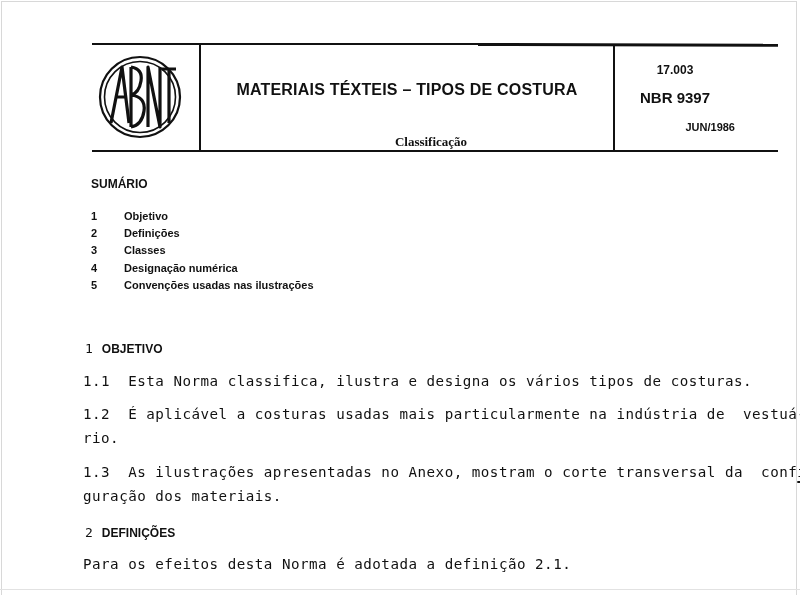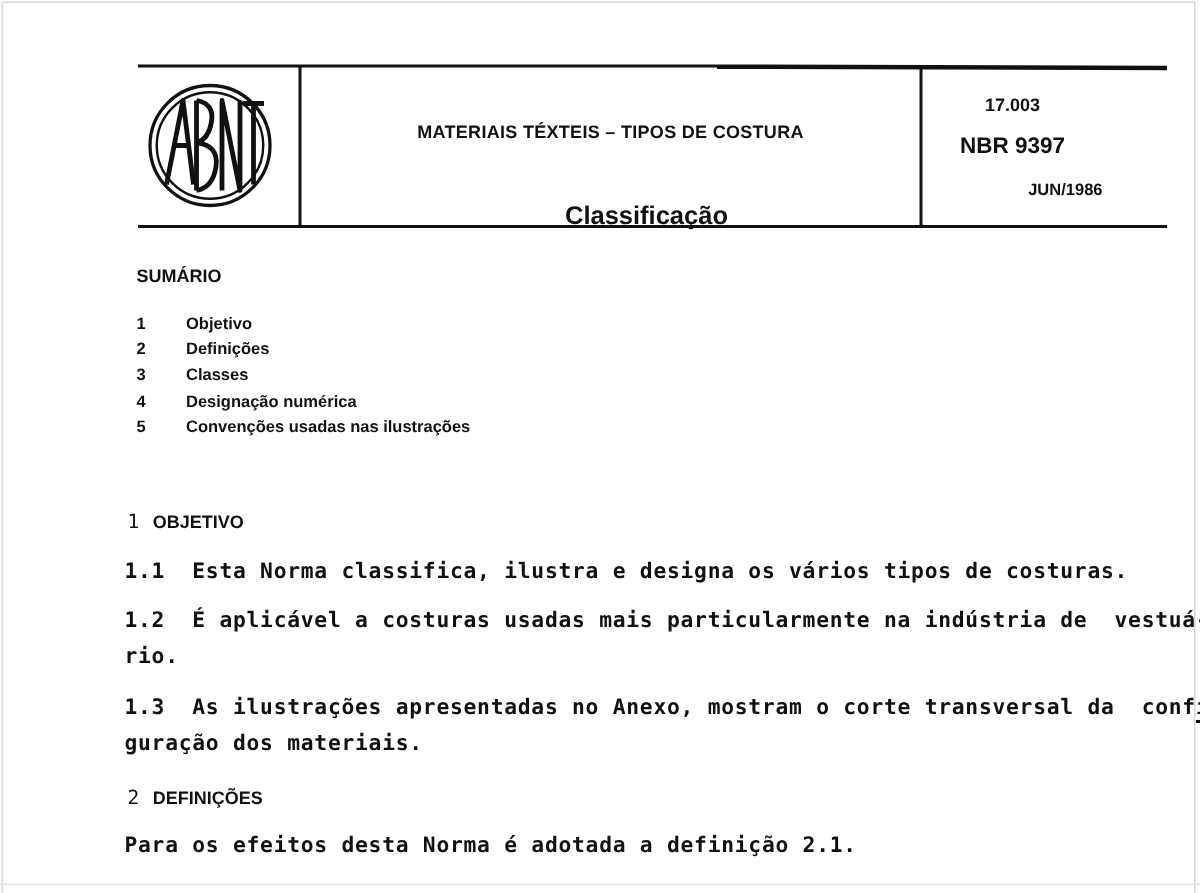"MATERIAIS TÉXTEIS – TIPOS DE" .title-main { font-size: 12px -> 16px }
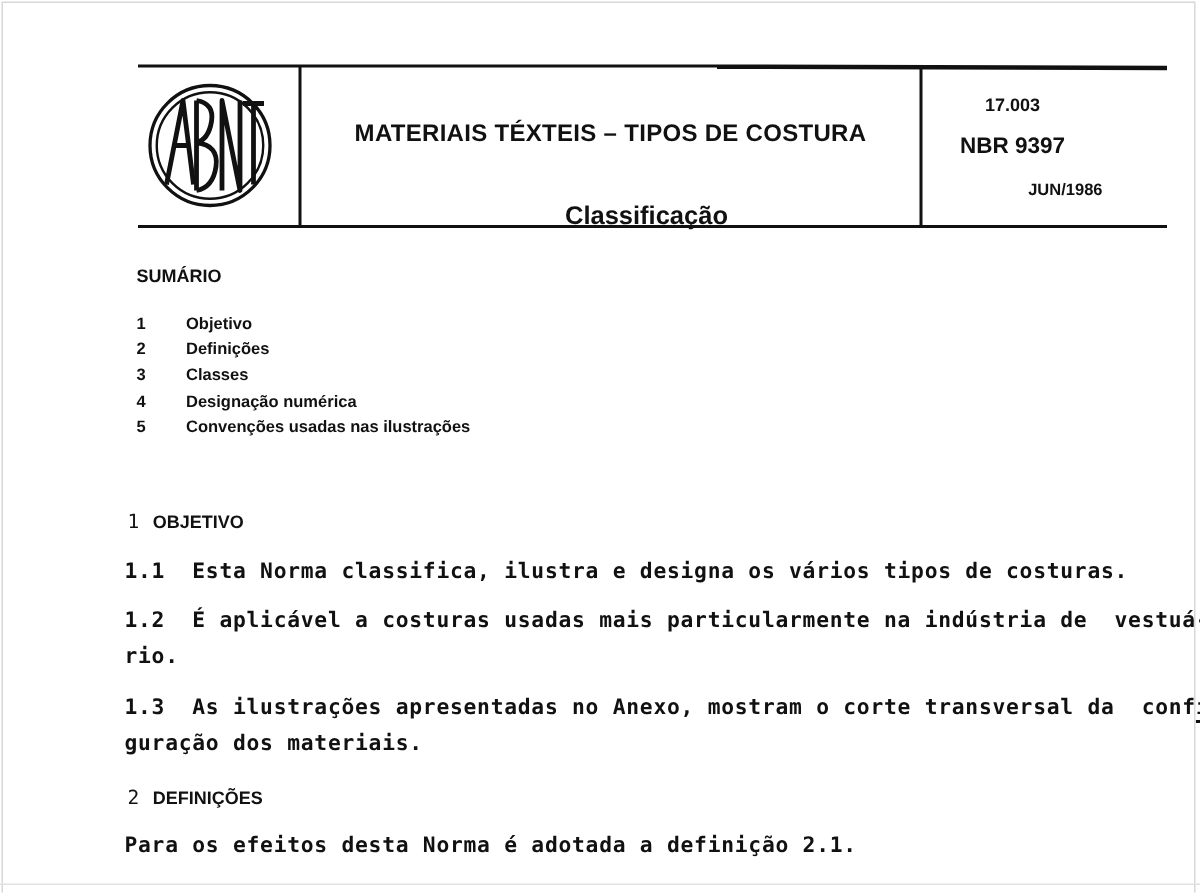"Classificação" .title-sub { font-family: Liberation Sans, sans-serif -> Liberation Serif, serif; font-size: 17px -> 13px }
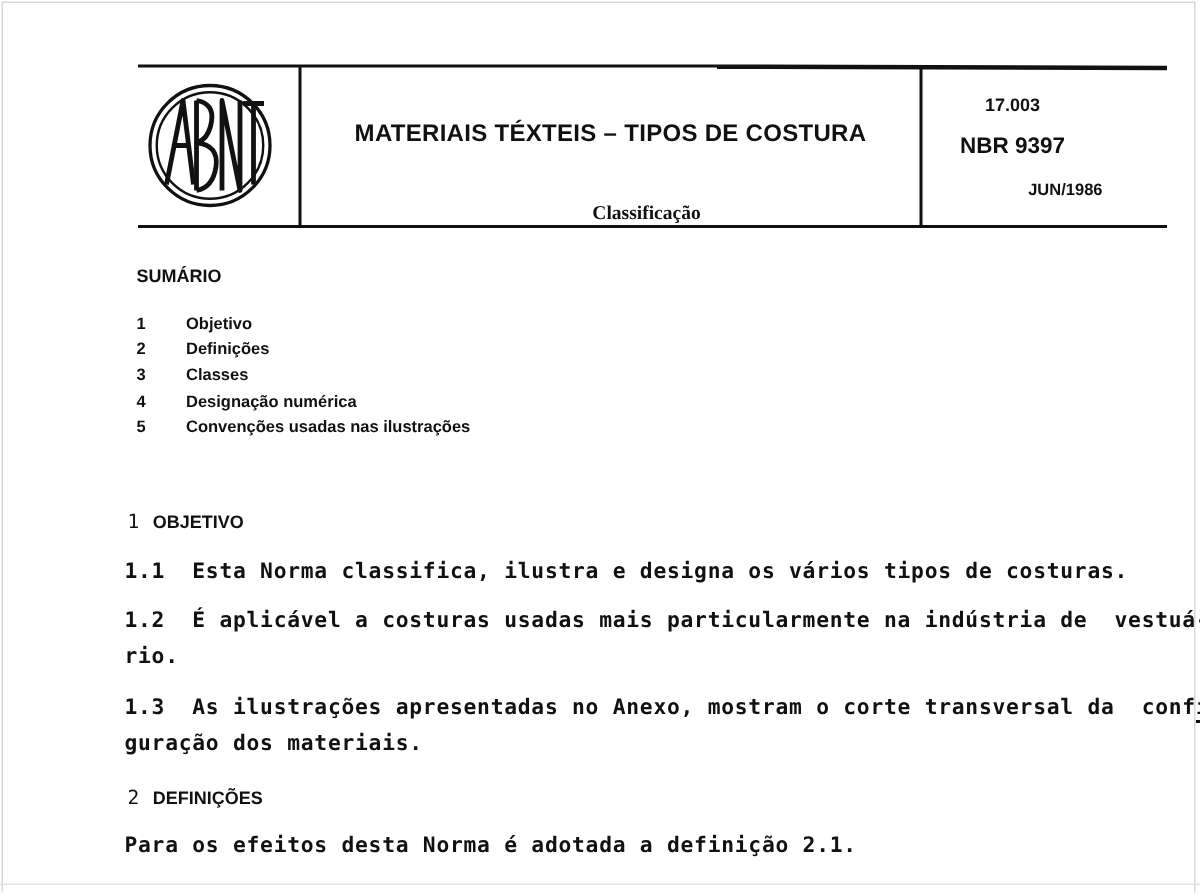"1.1 Esta Norma classifica, ilustra" .mono { font-weight: bold -> none }
